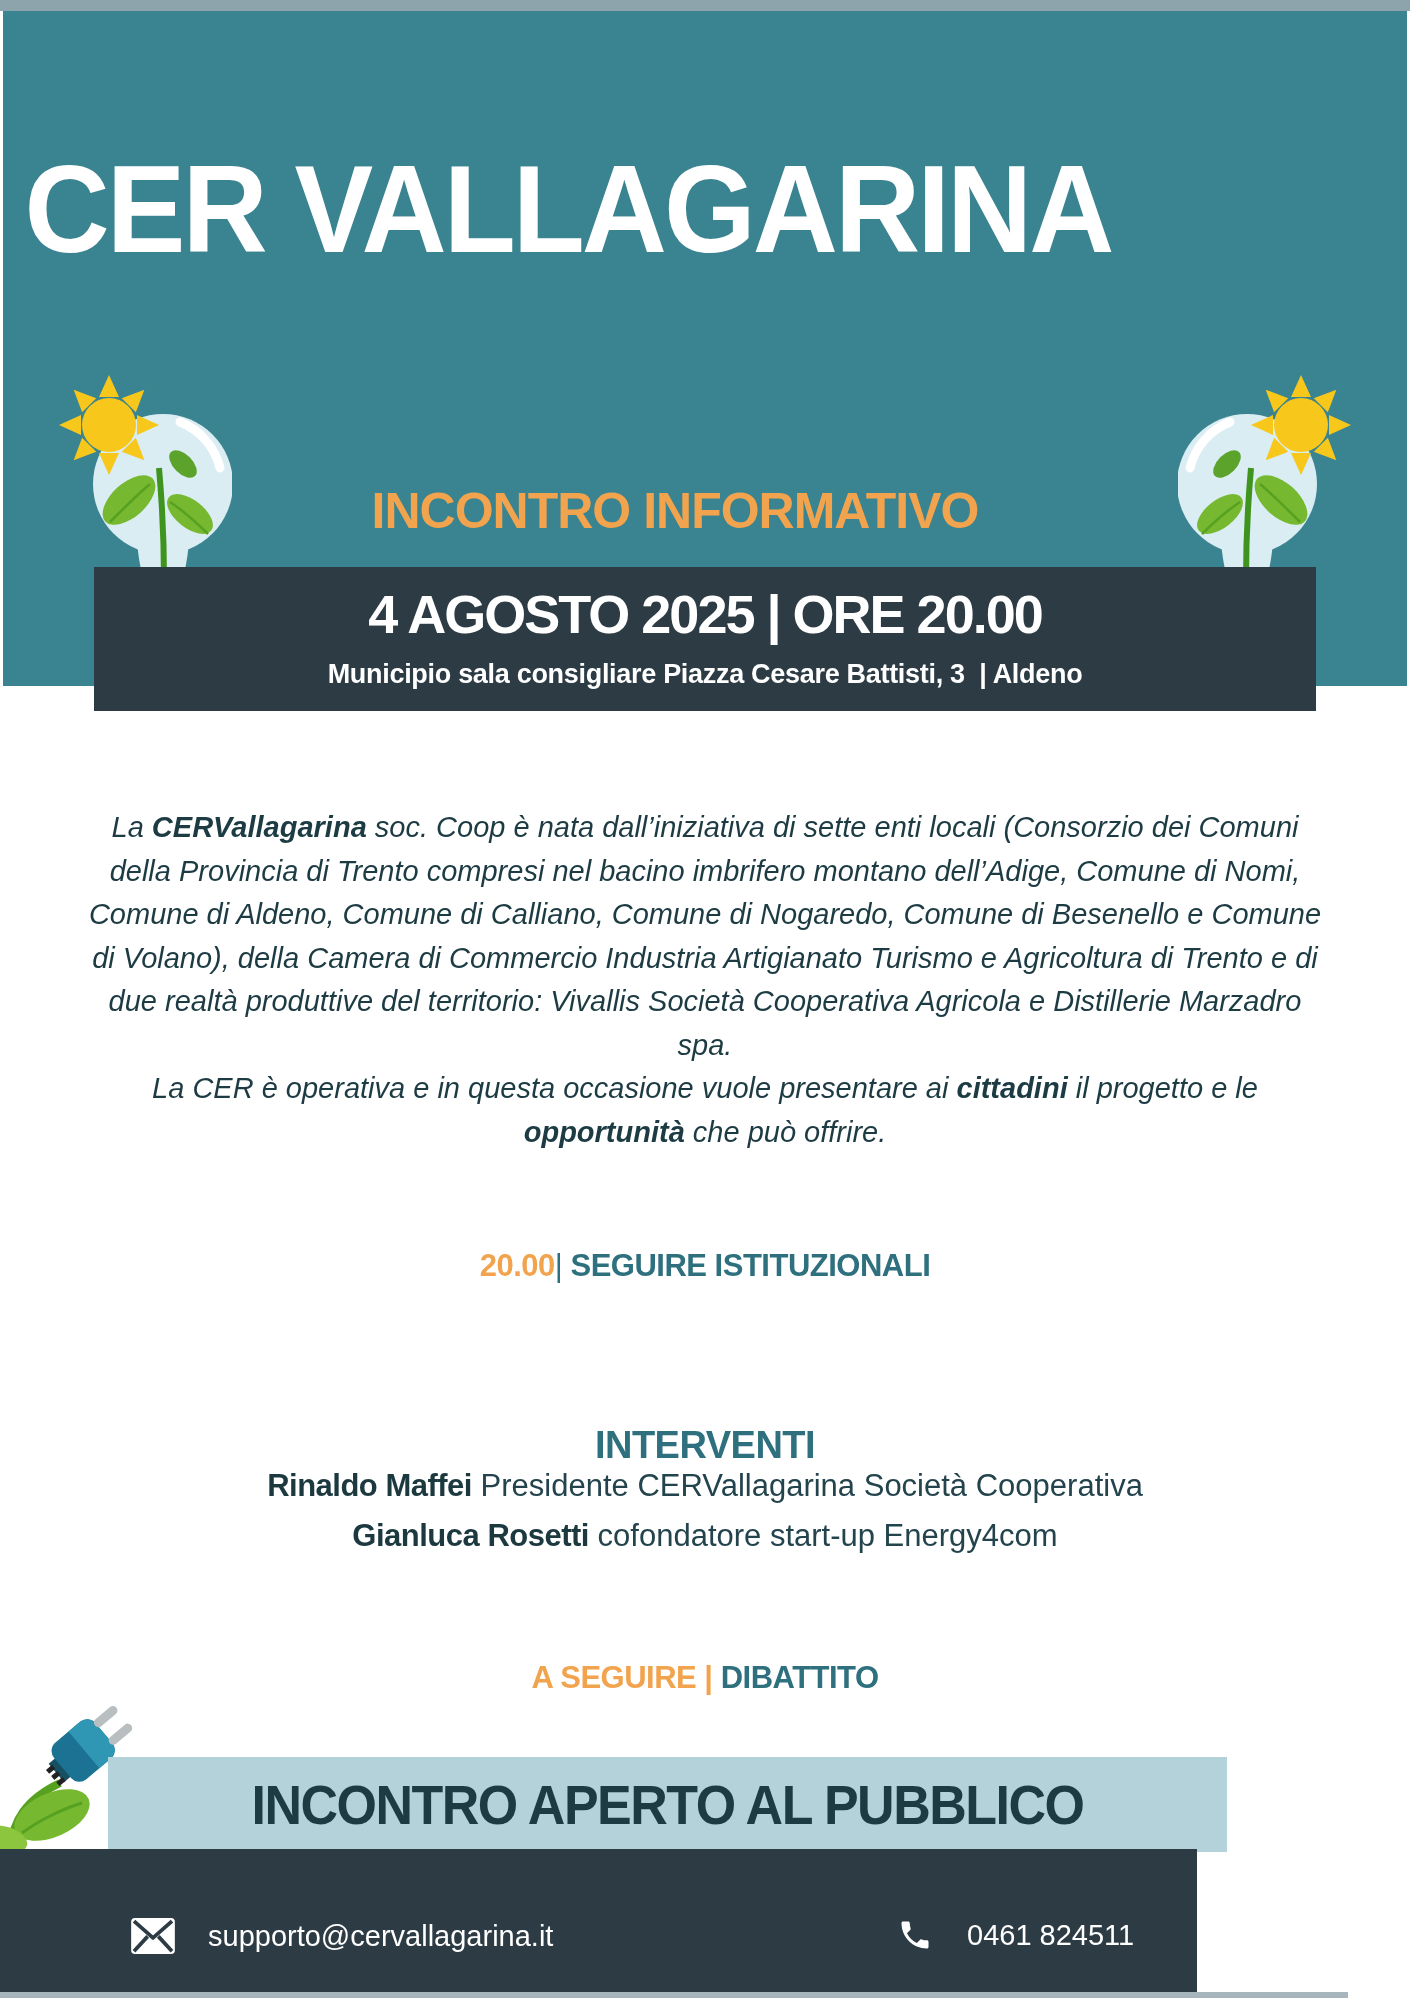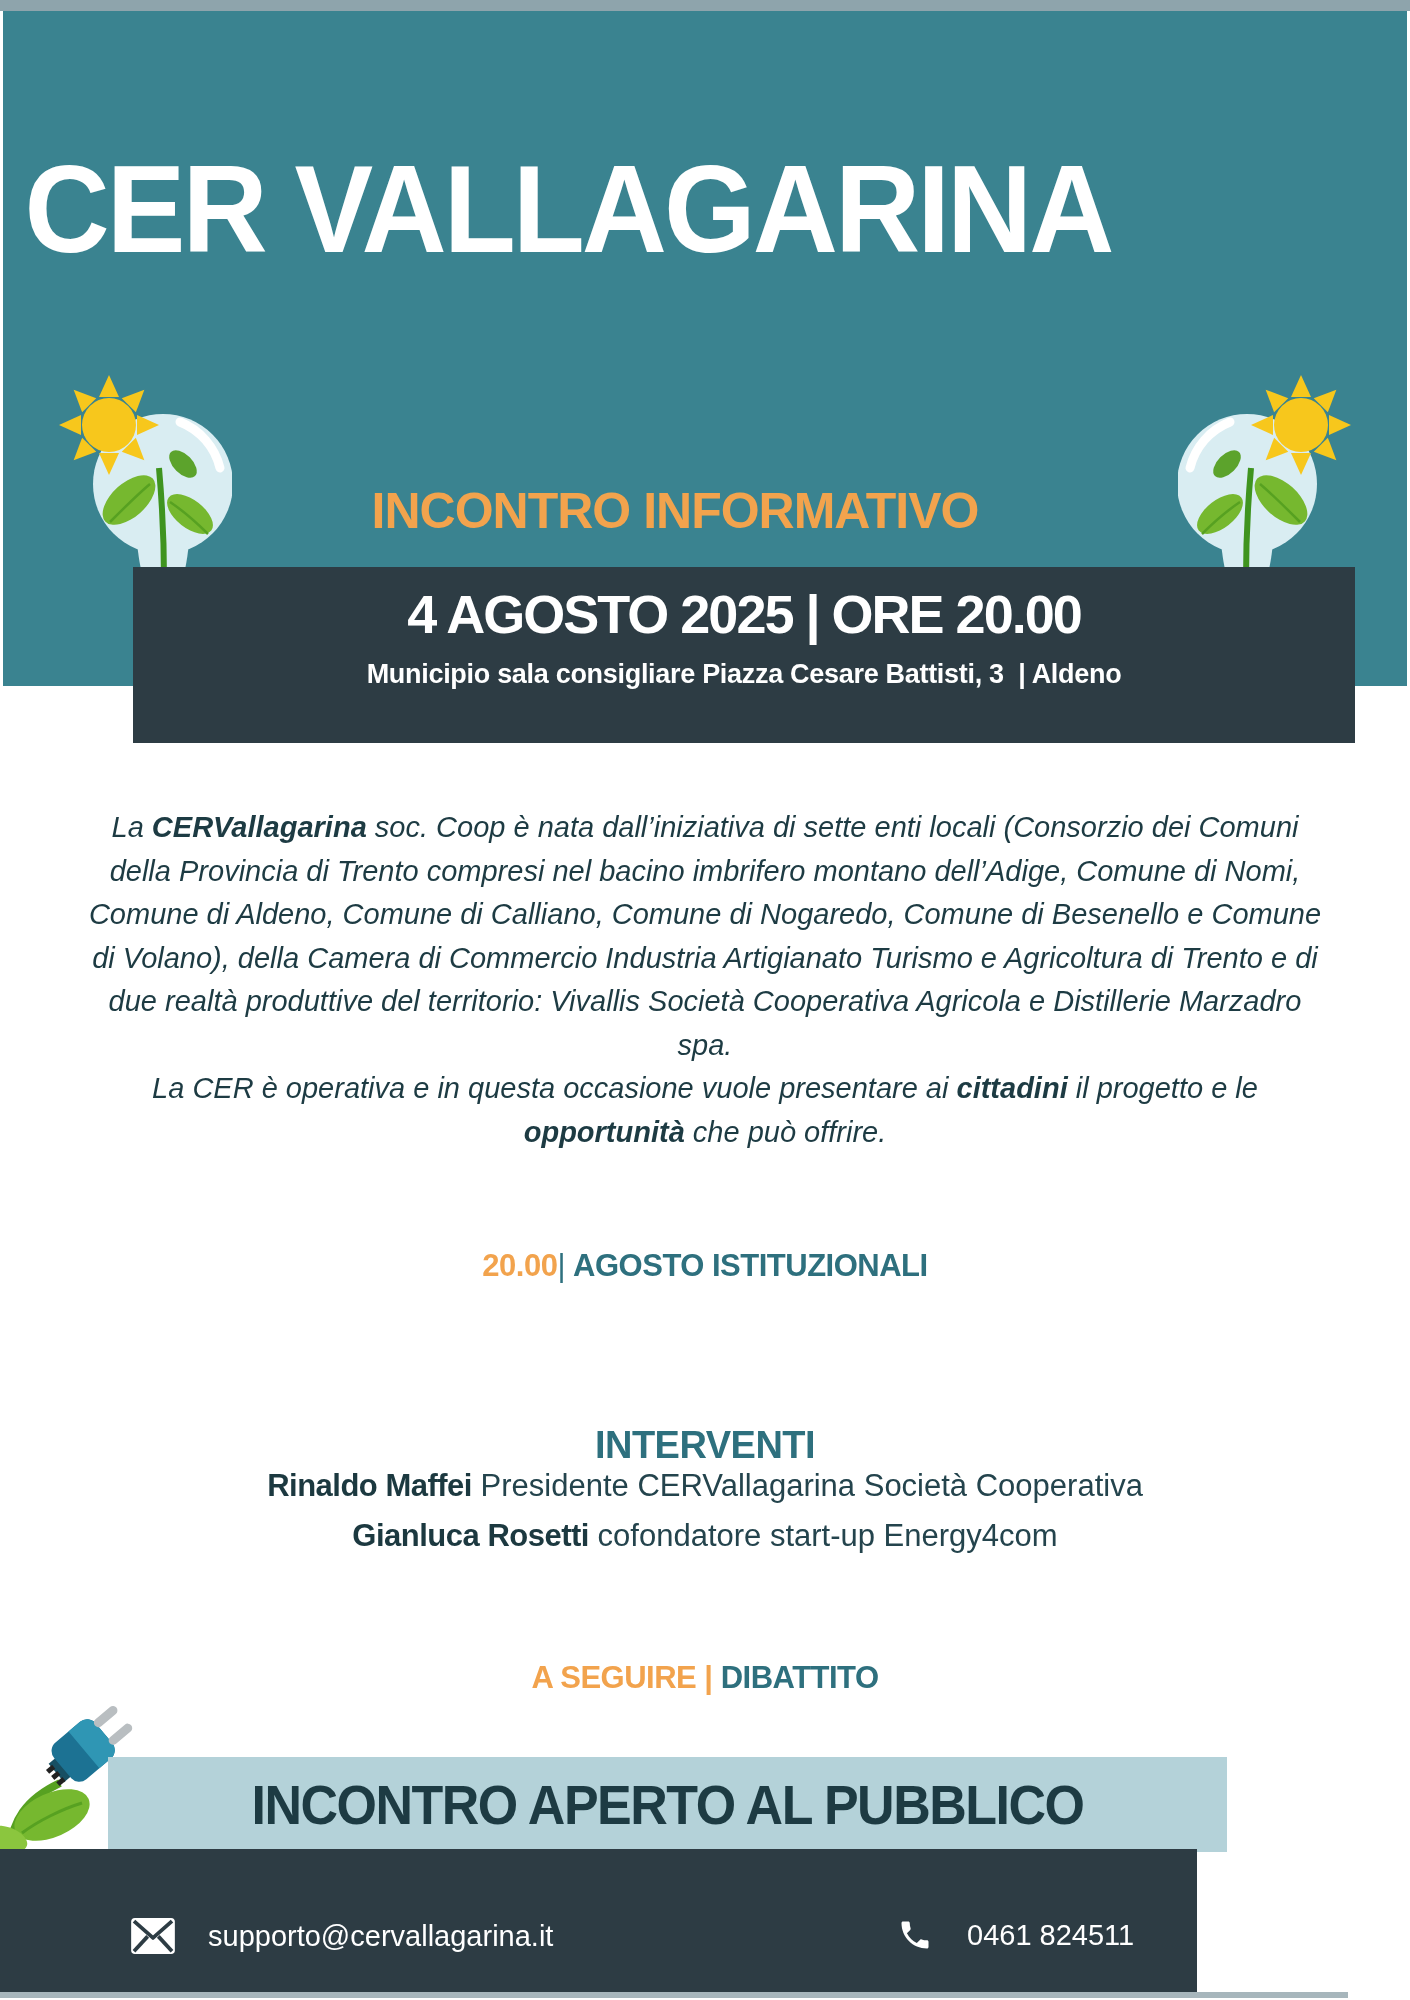"4 AGOSTO 2025 | ORE" .date-band { height: 176px -> 144px; margin-left: 39px -> none }
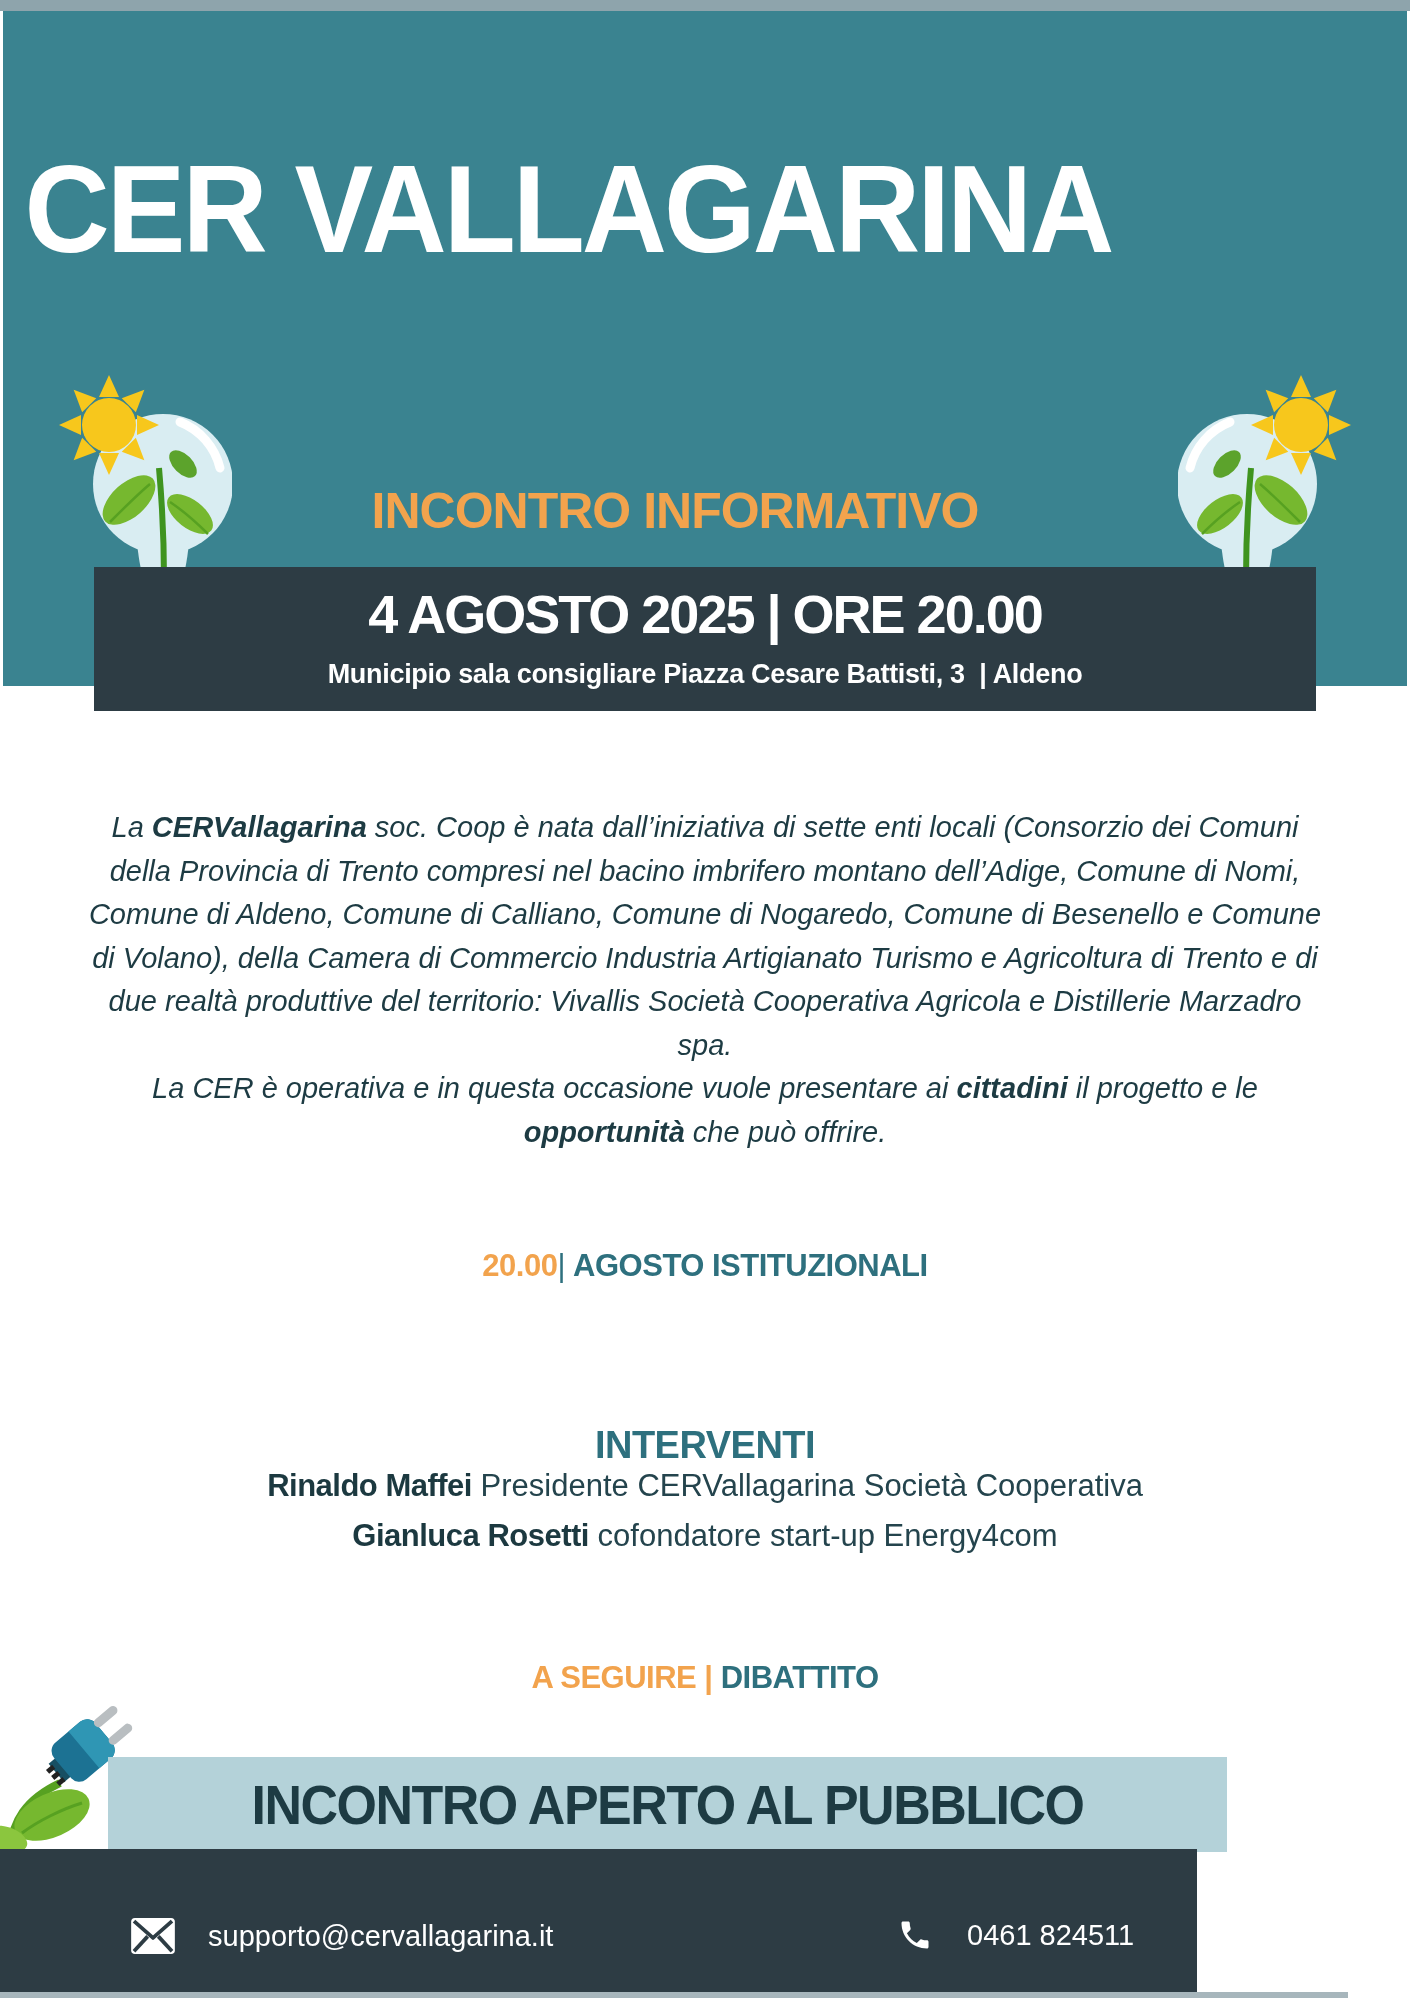"AGOSTO ISTITUZIONALI" span.label { text: AGOSTO -> SEGUIRE }
